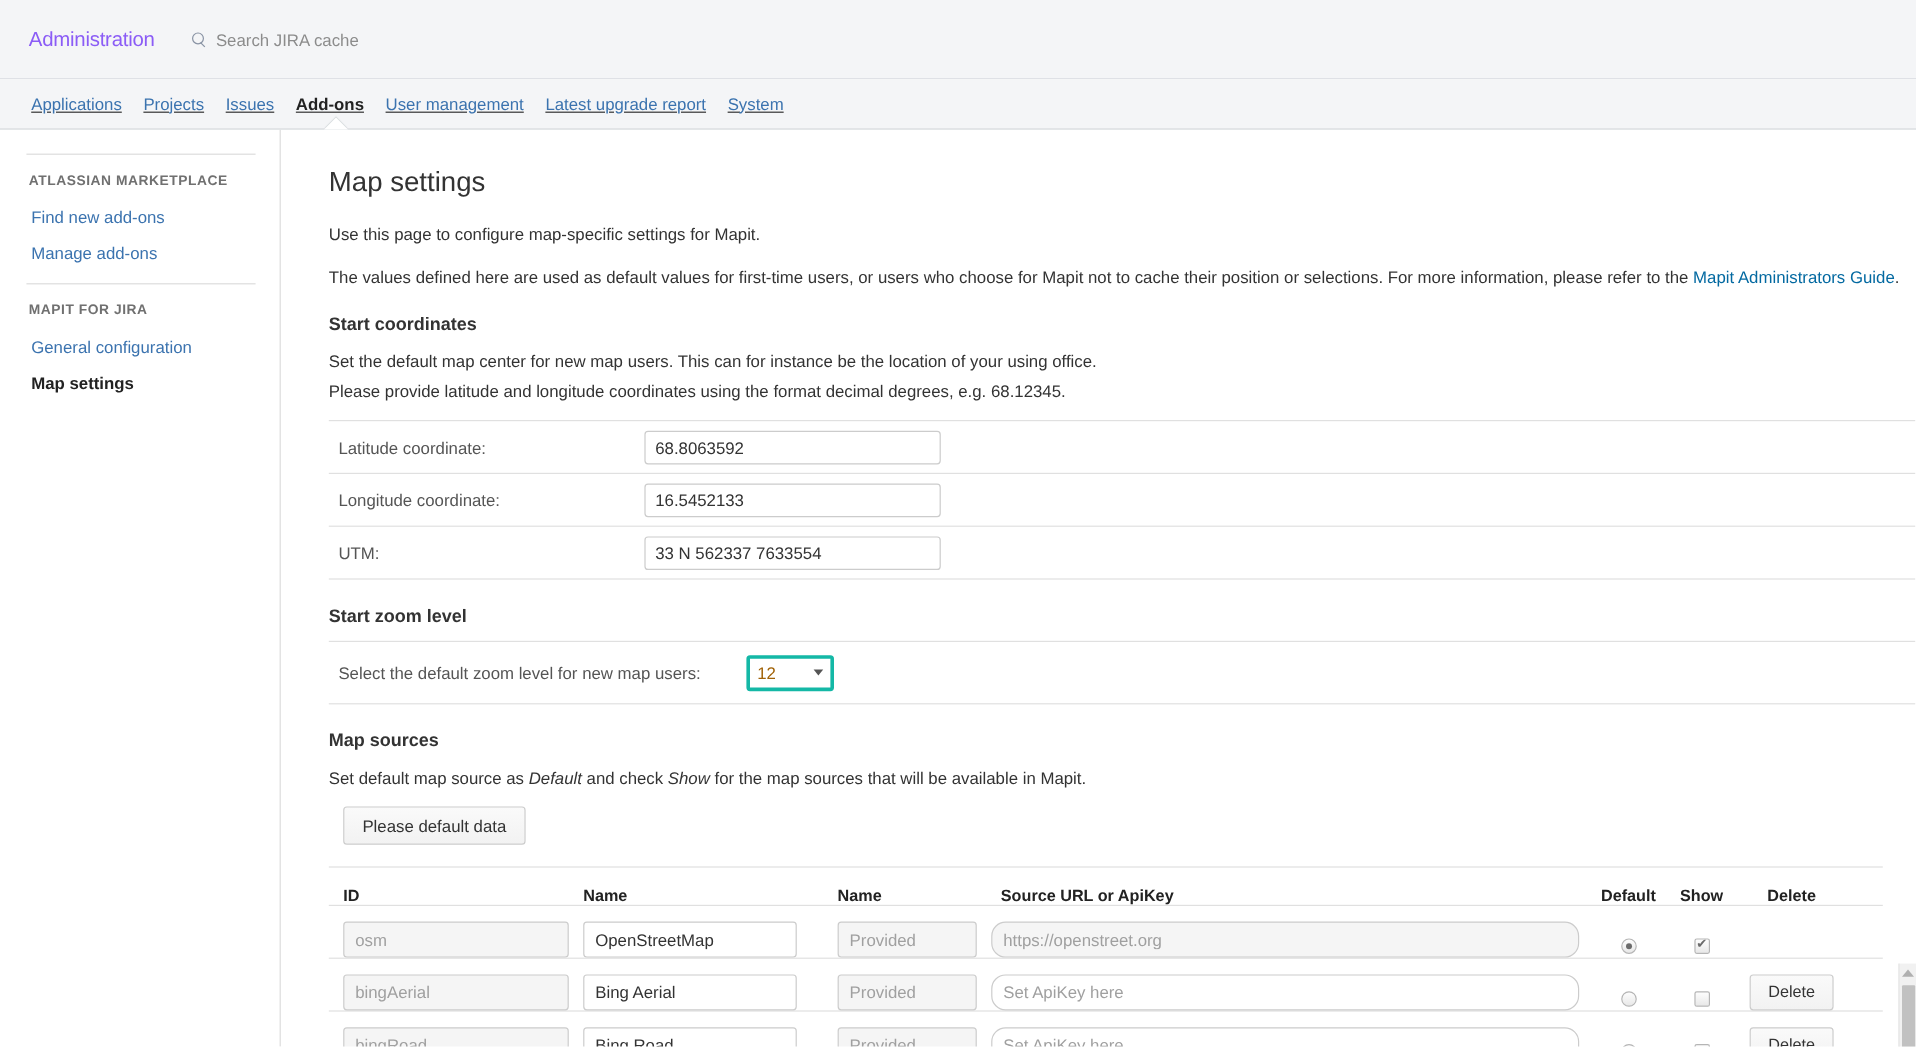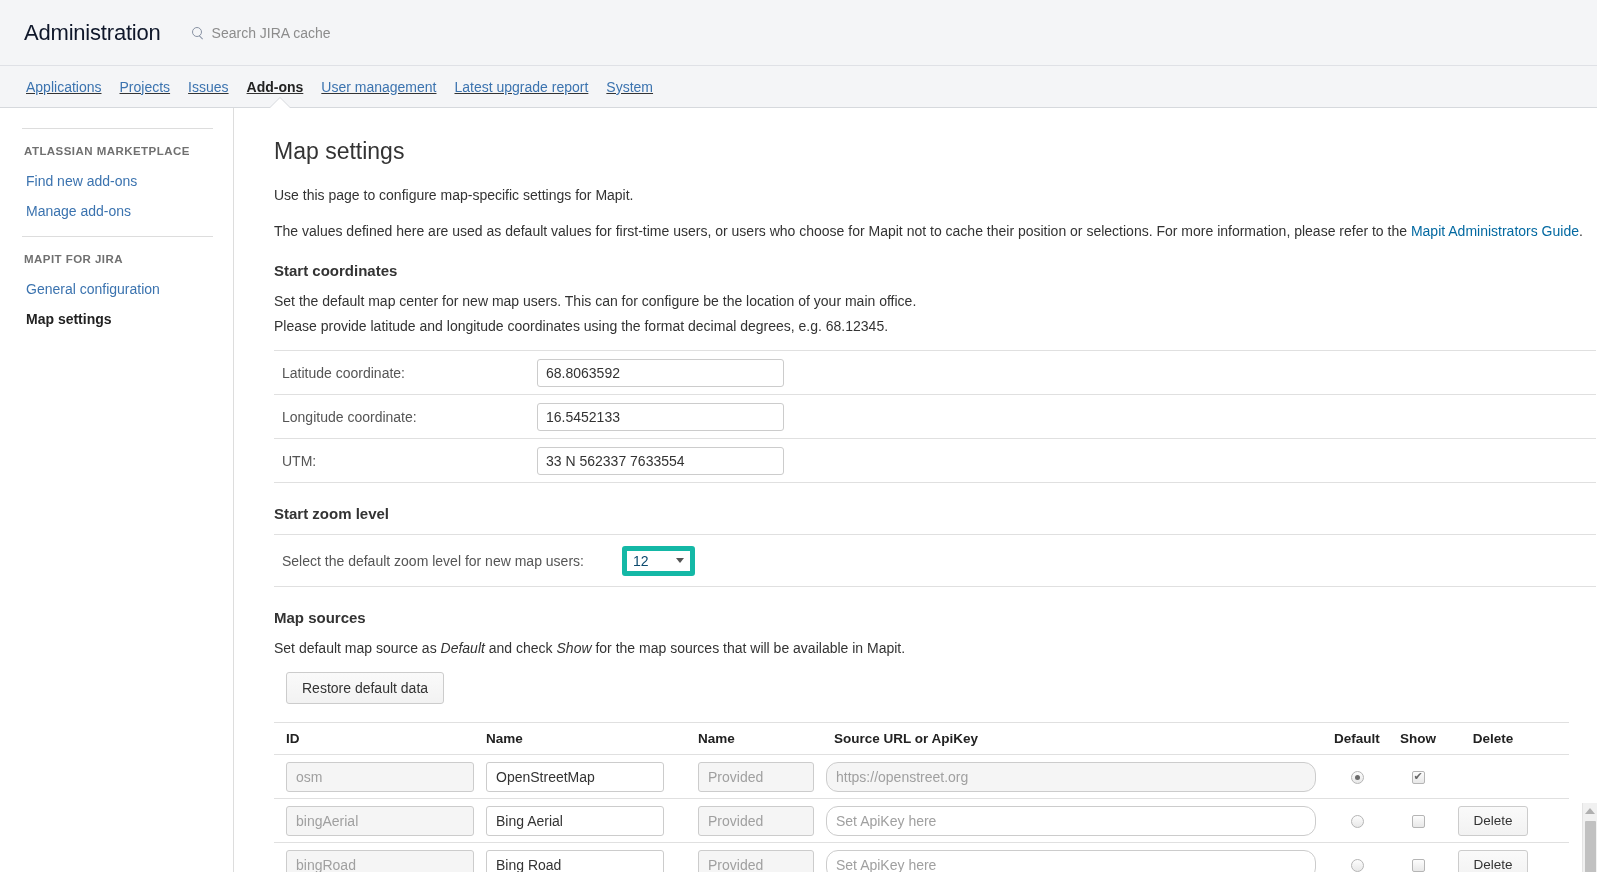"Administration" .admin-title { color: #0f172a -> #8b5cf6; font-size: 22px -> 17px }
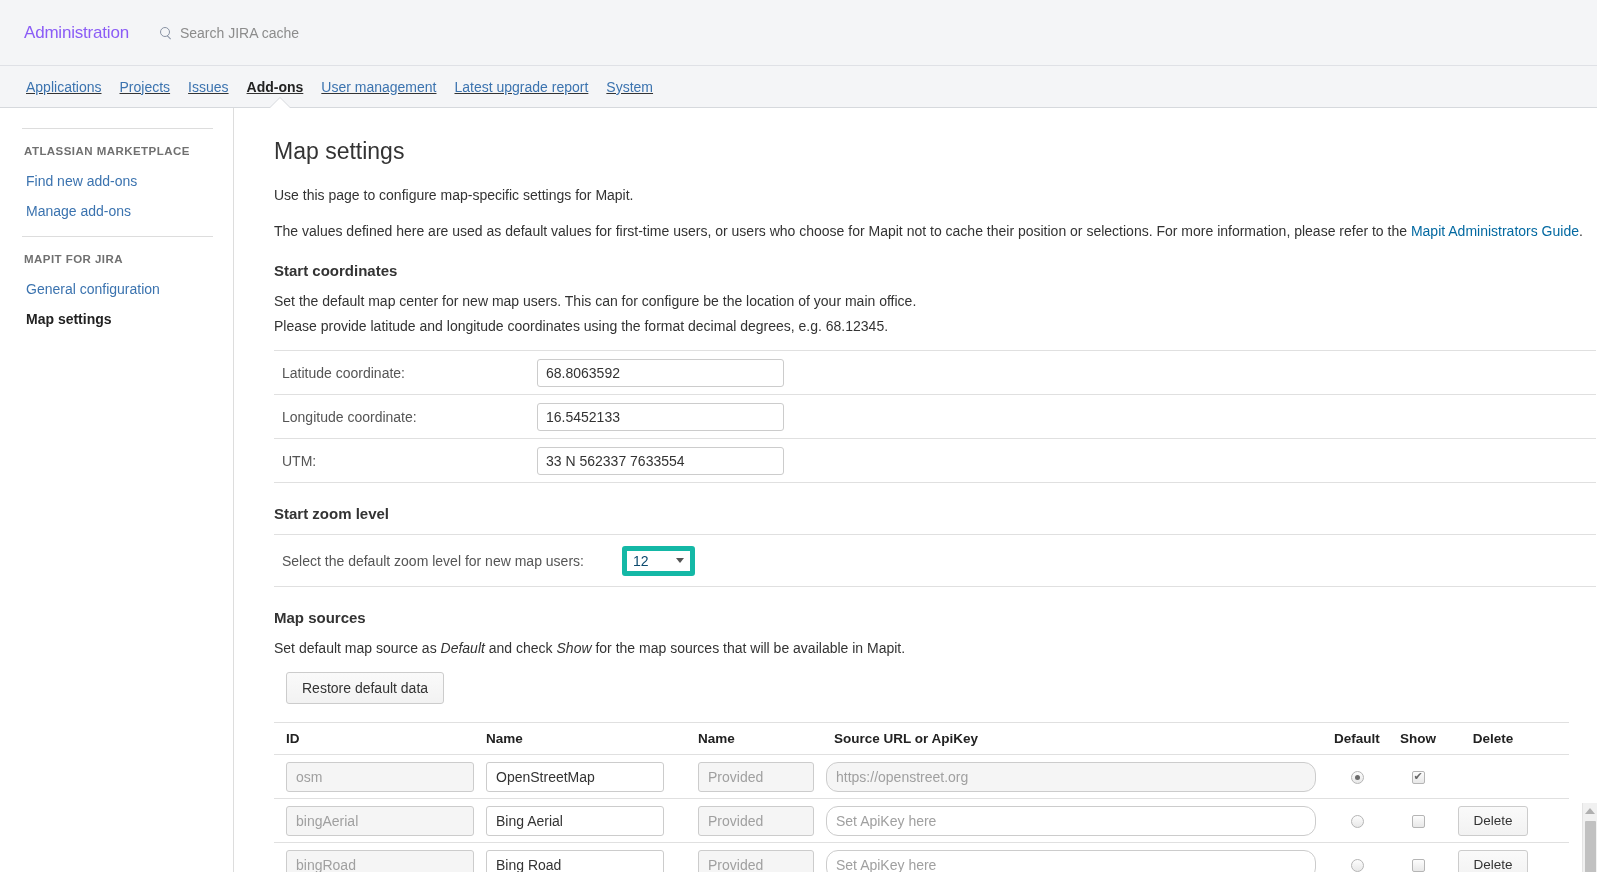"Set the default map center" p.section-desc { text: configure be the location of your main -> instance be the location of your using }
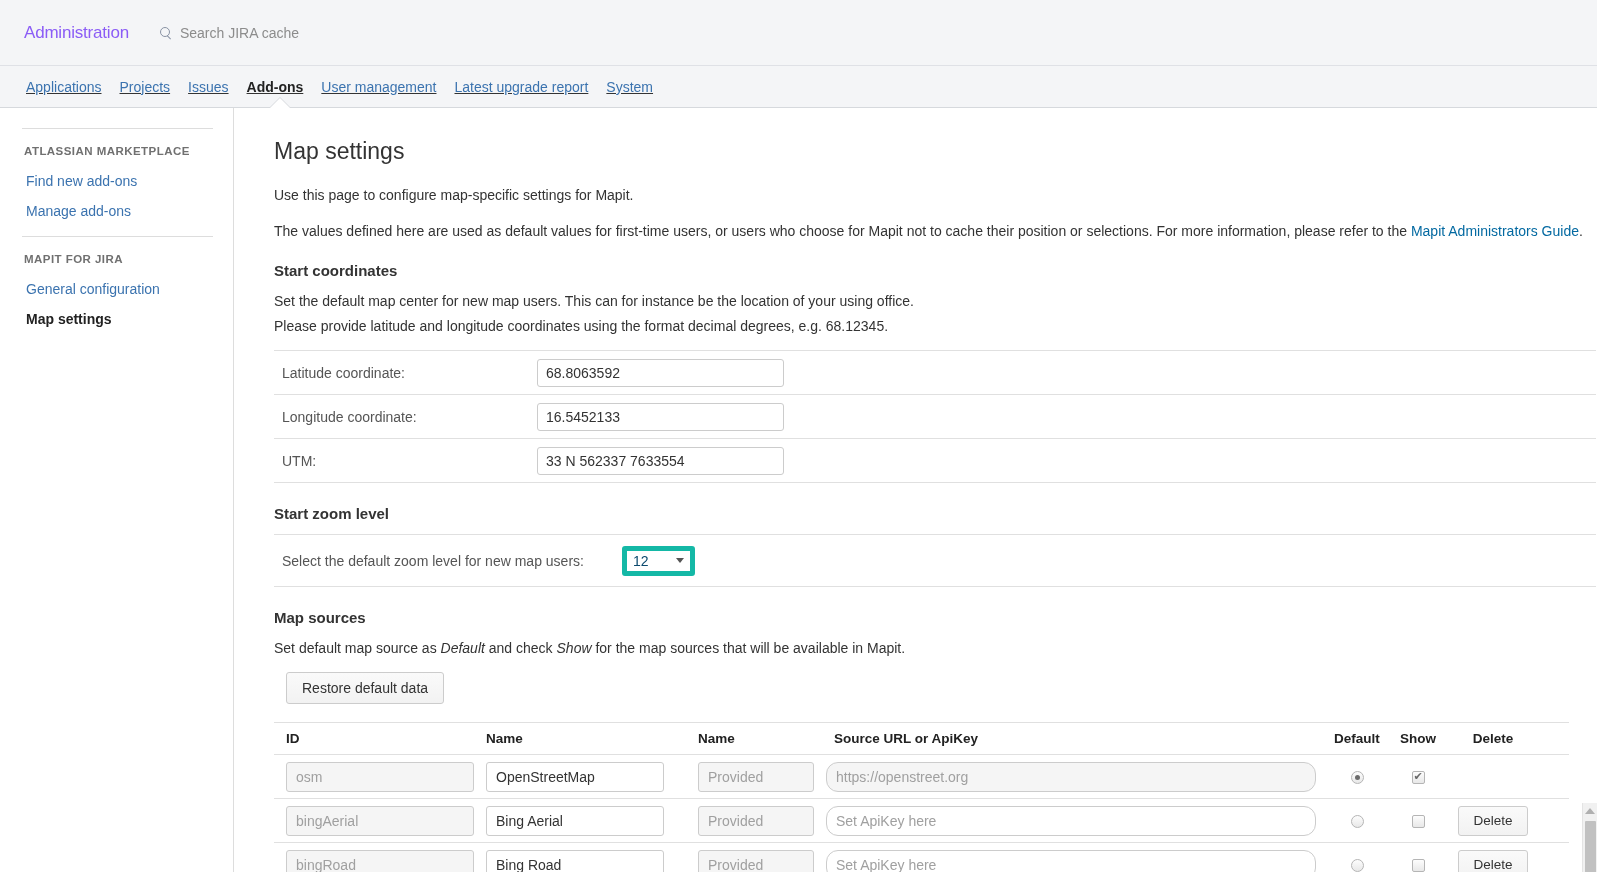"12" .zoom-select { border: 5px solid #14b8a6 -> 3px solid #14b8a6; color: #0c4a6e -> #a16207 }
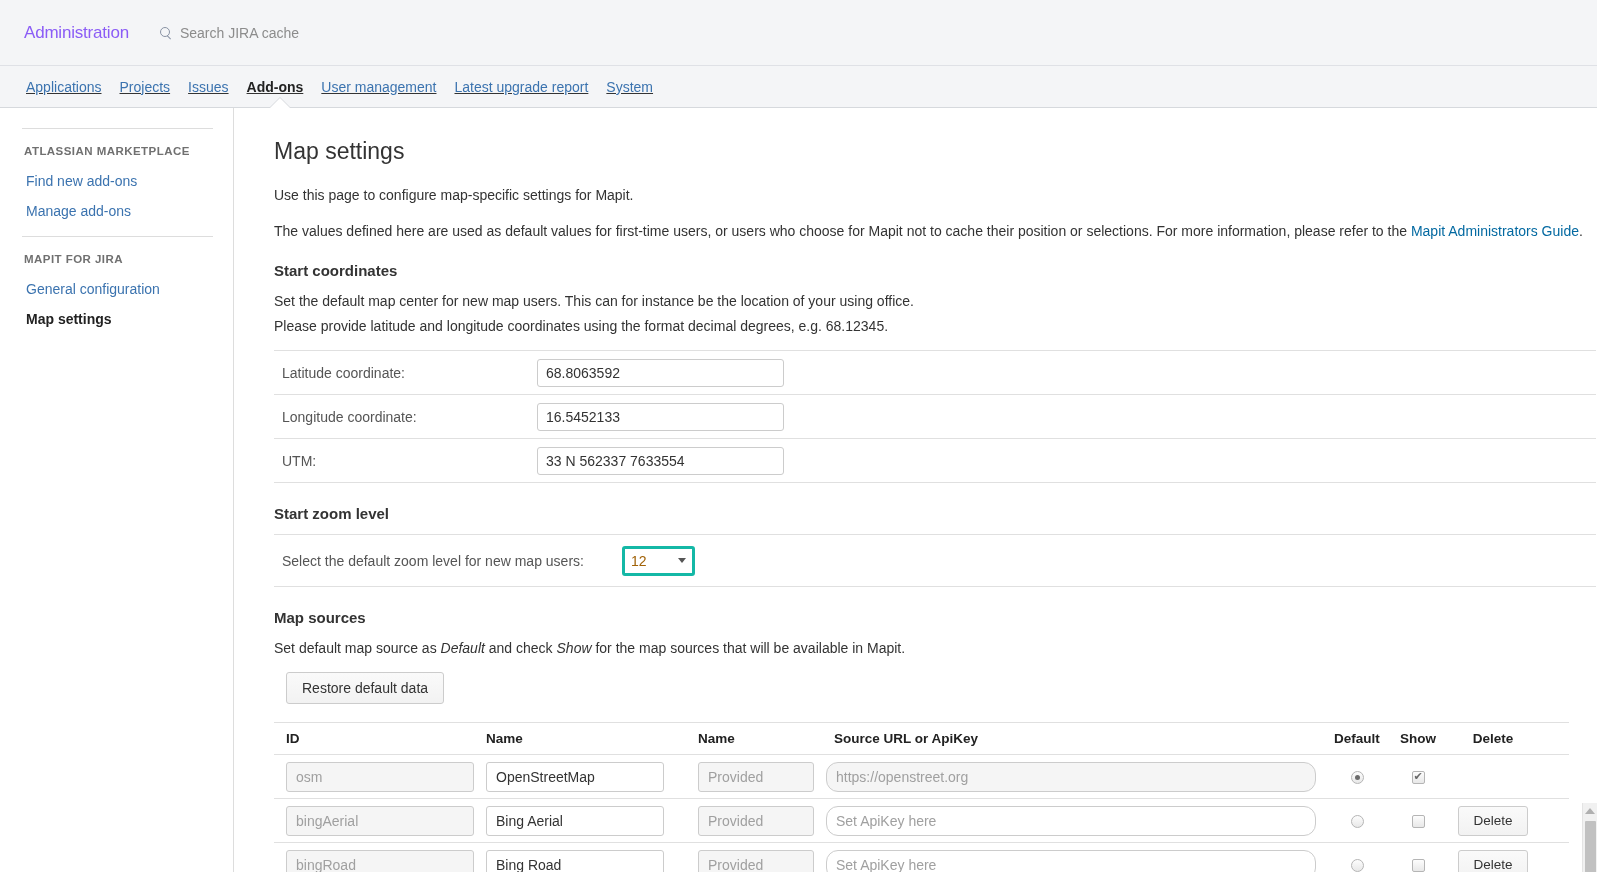"Restore default data" button.btn { text: Restore -> Please }
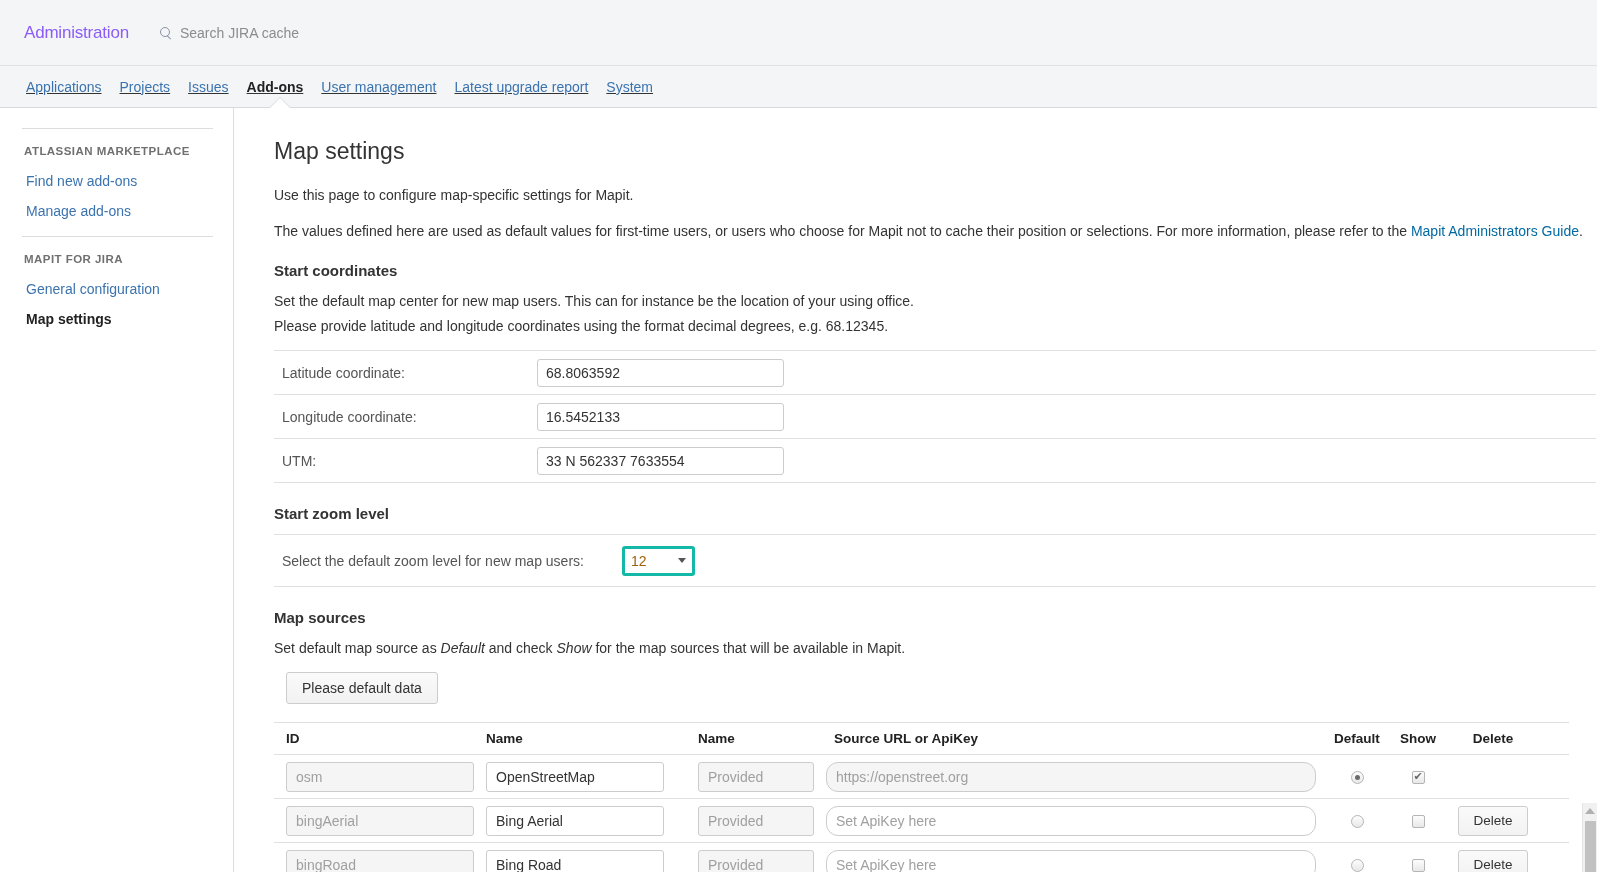"ID" .ms-row { align-items: center -> flex-end }
